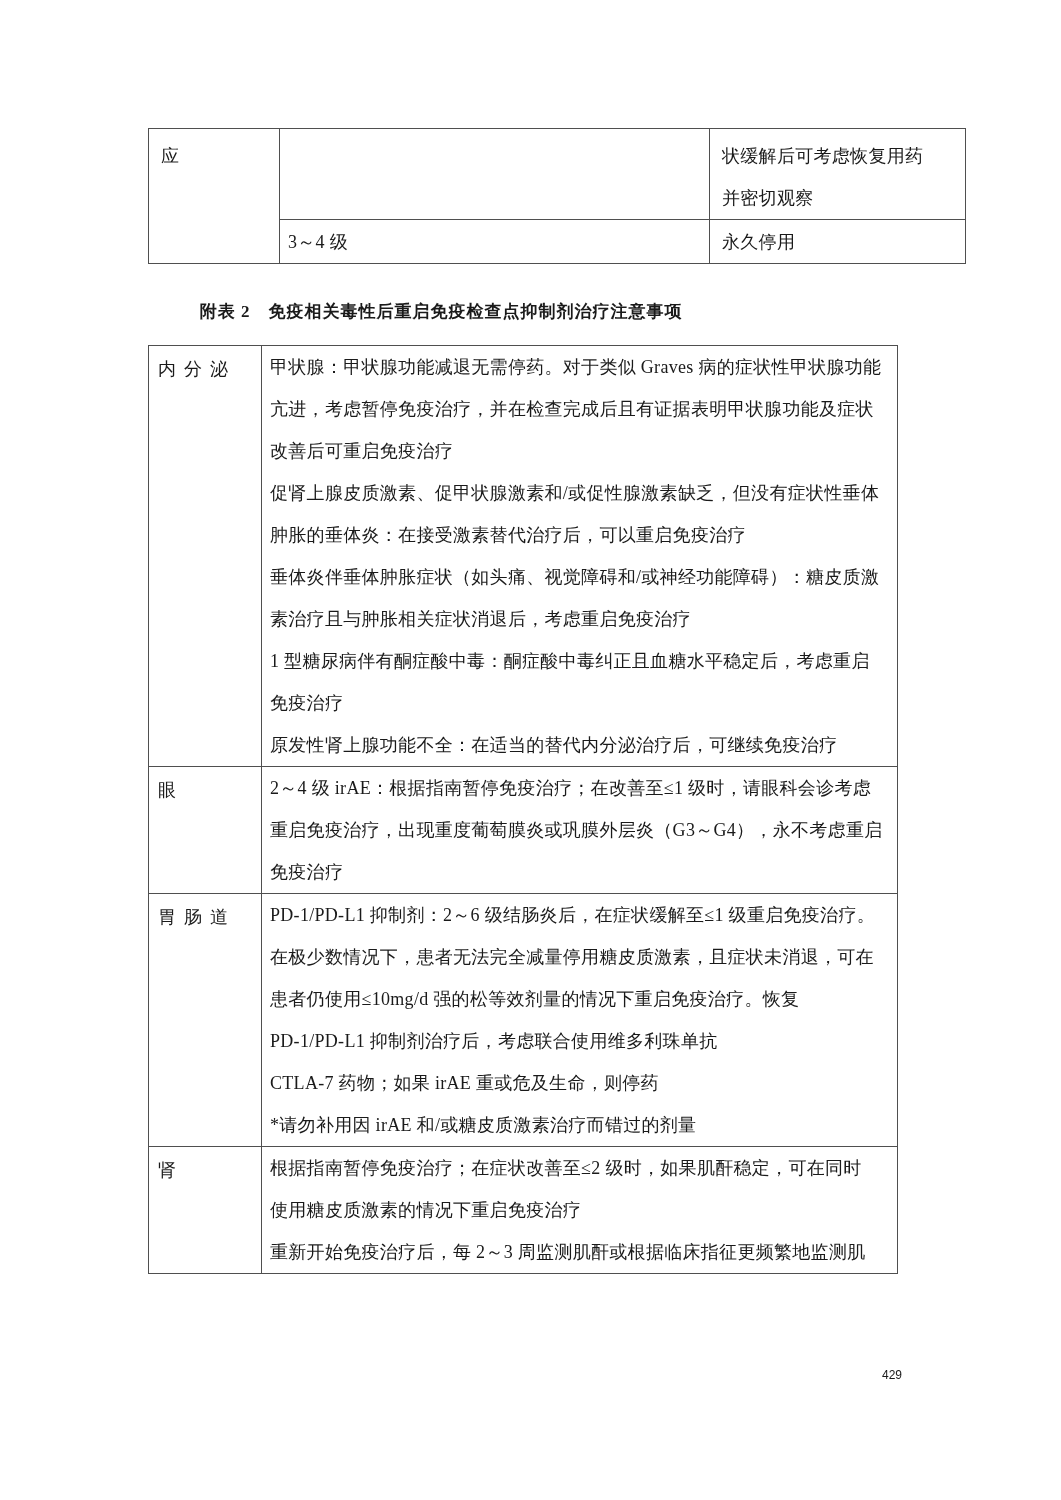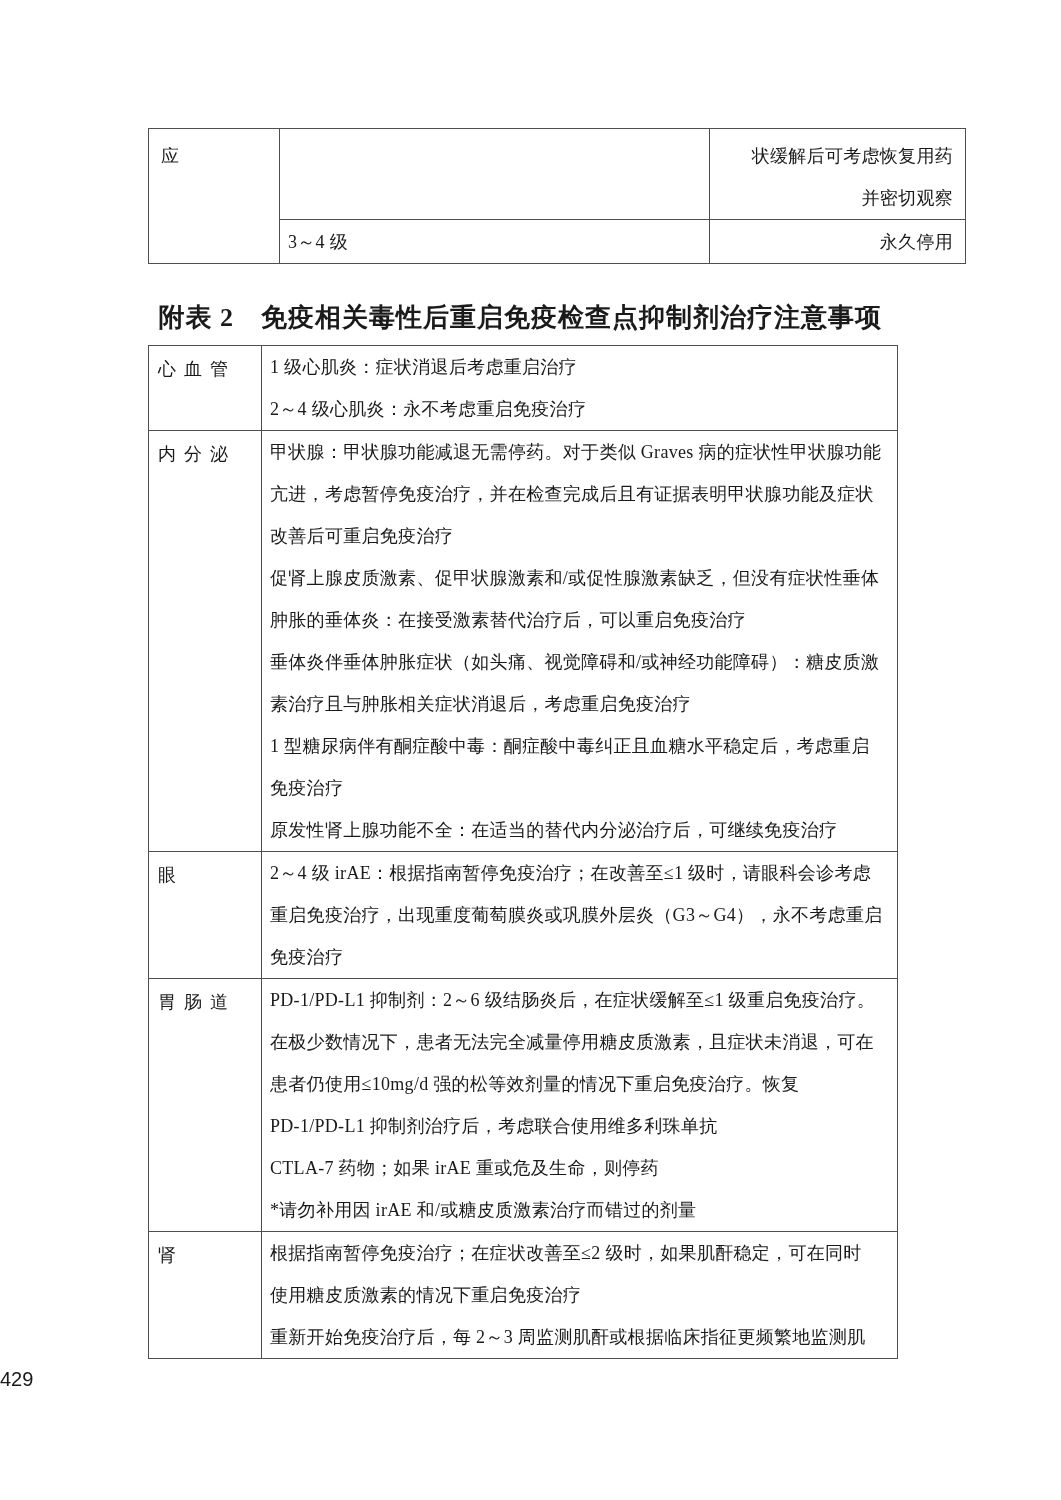"状缓解后可考虑恢复用药" .cont-c3 { text-align: right -> none }
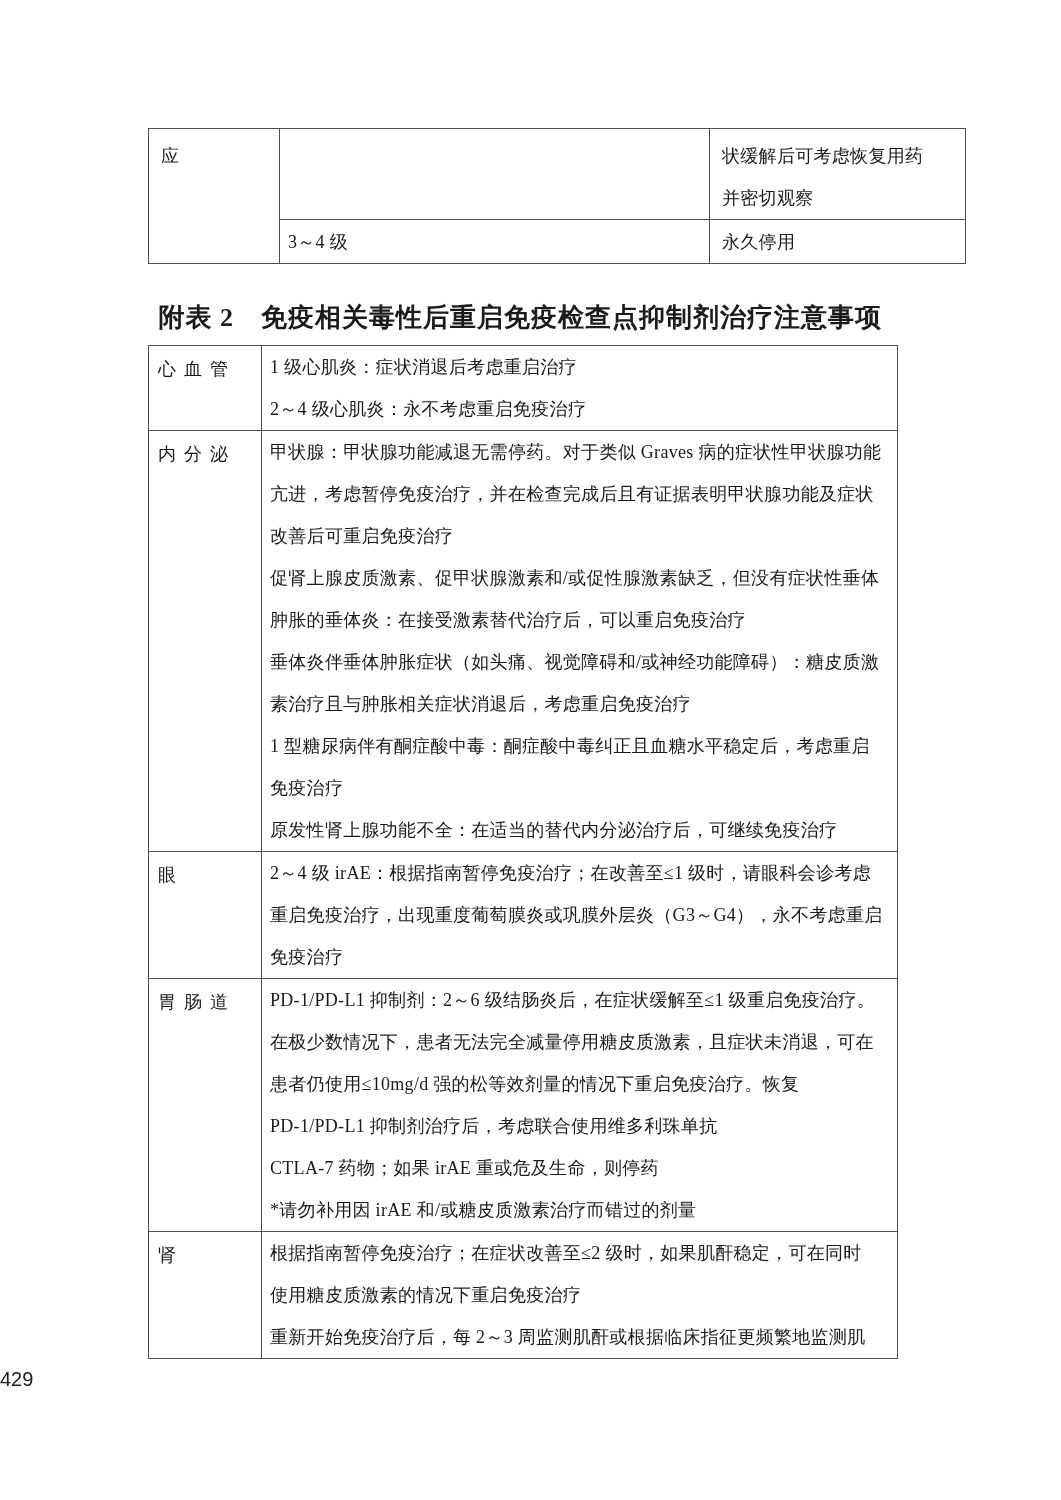"附表 2 免疫相关毒性后重启免疫检查点抑制剂治疗注意事项" .apx-title { font-size: 26px -> 17px; text-align: right -> center }
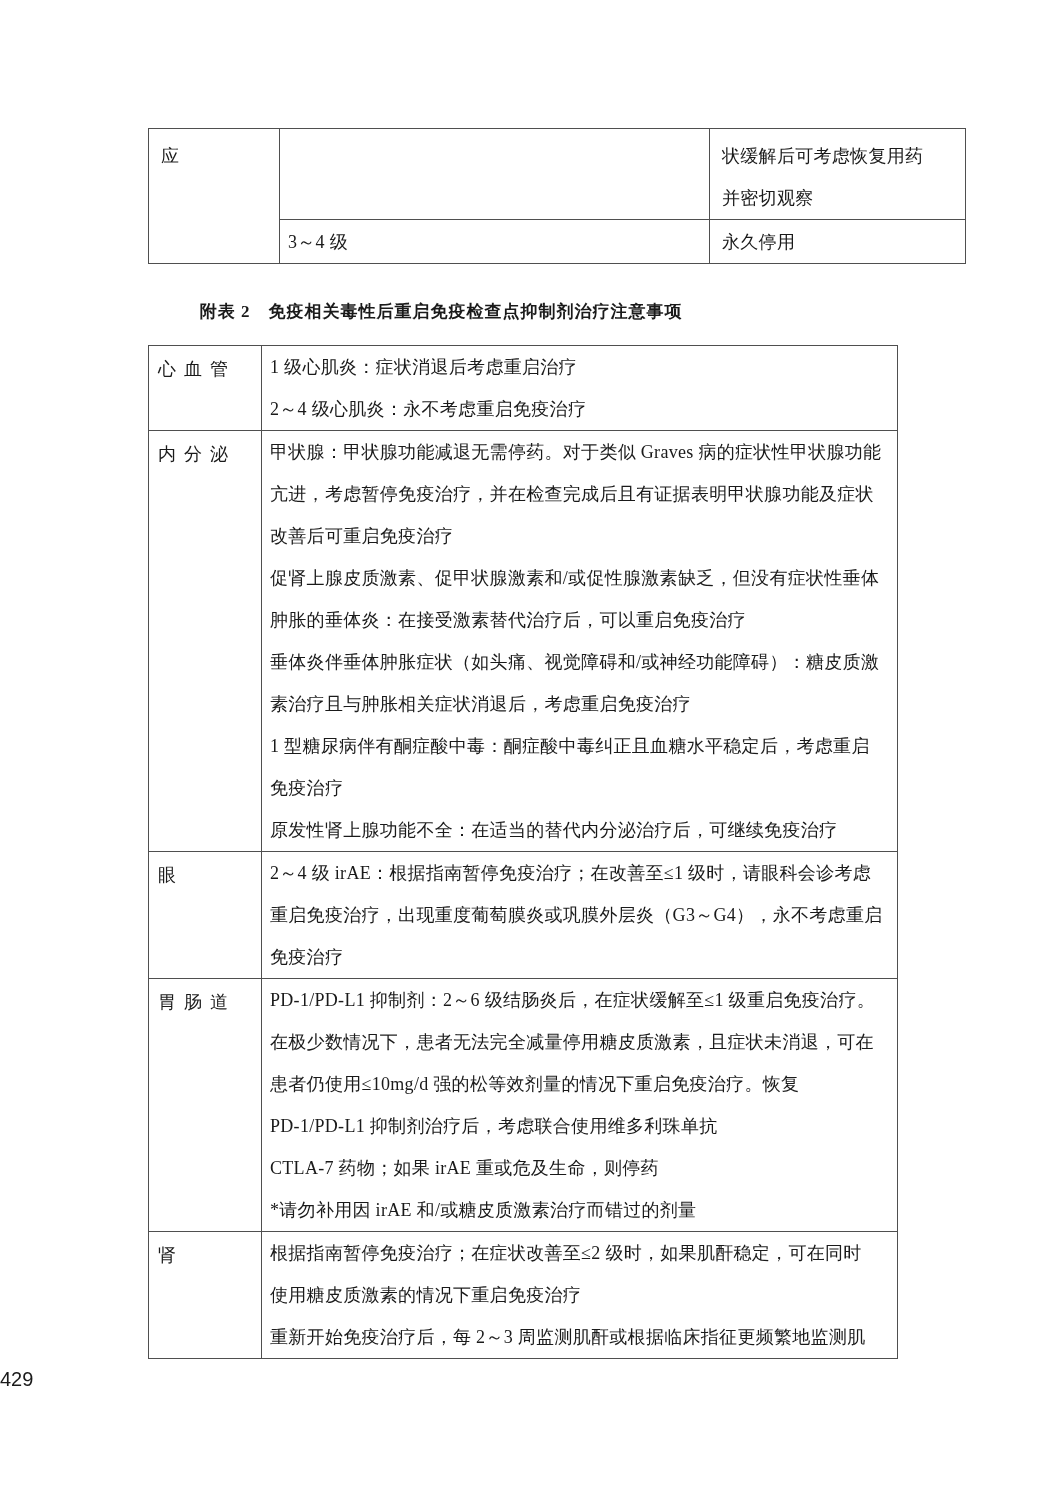"心血管" tr { html: <tr> <td>心血管</td> <td> <div>1 级心肌炎：症状消退后考虑重启治疗</div> <div>2～4 级心肌炎：永不考虑重启免疫治疗</div> </td> </tr> -> none }
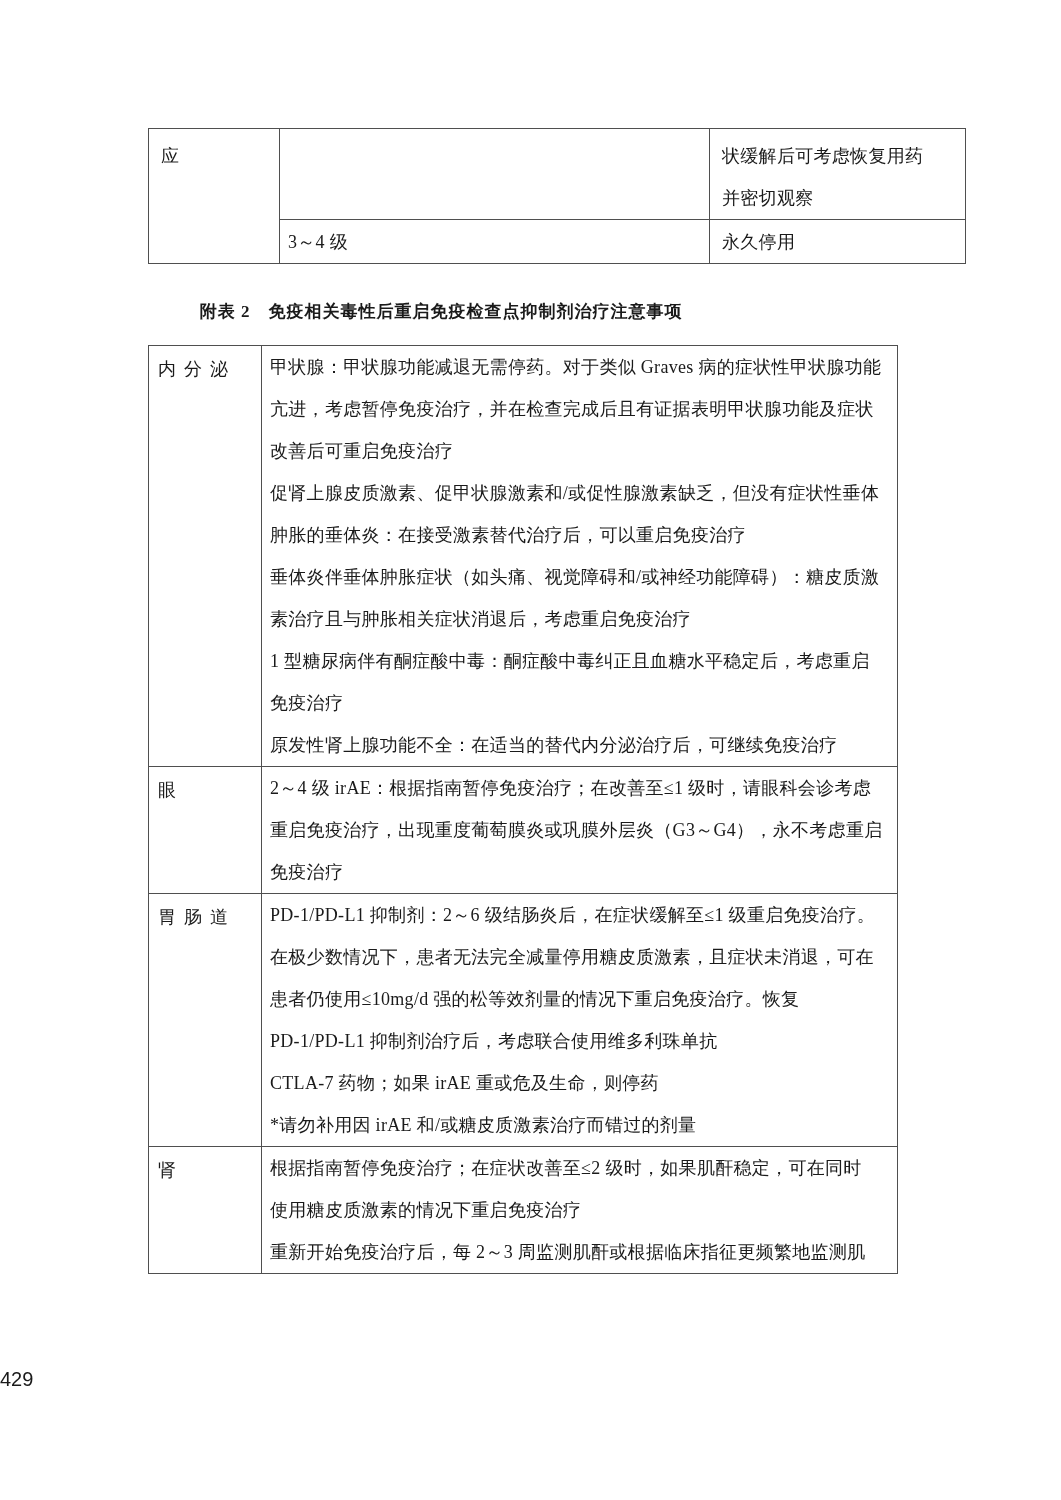"429" .page-num { font-size: 20px -> 12px; text-align: left -> right }
